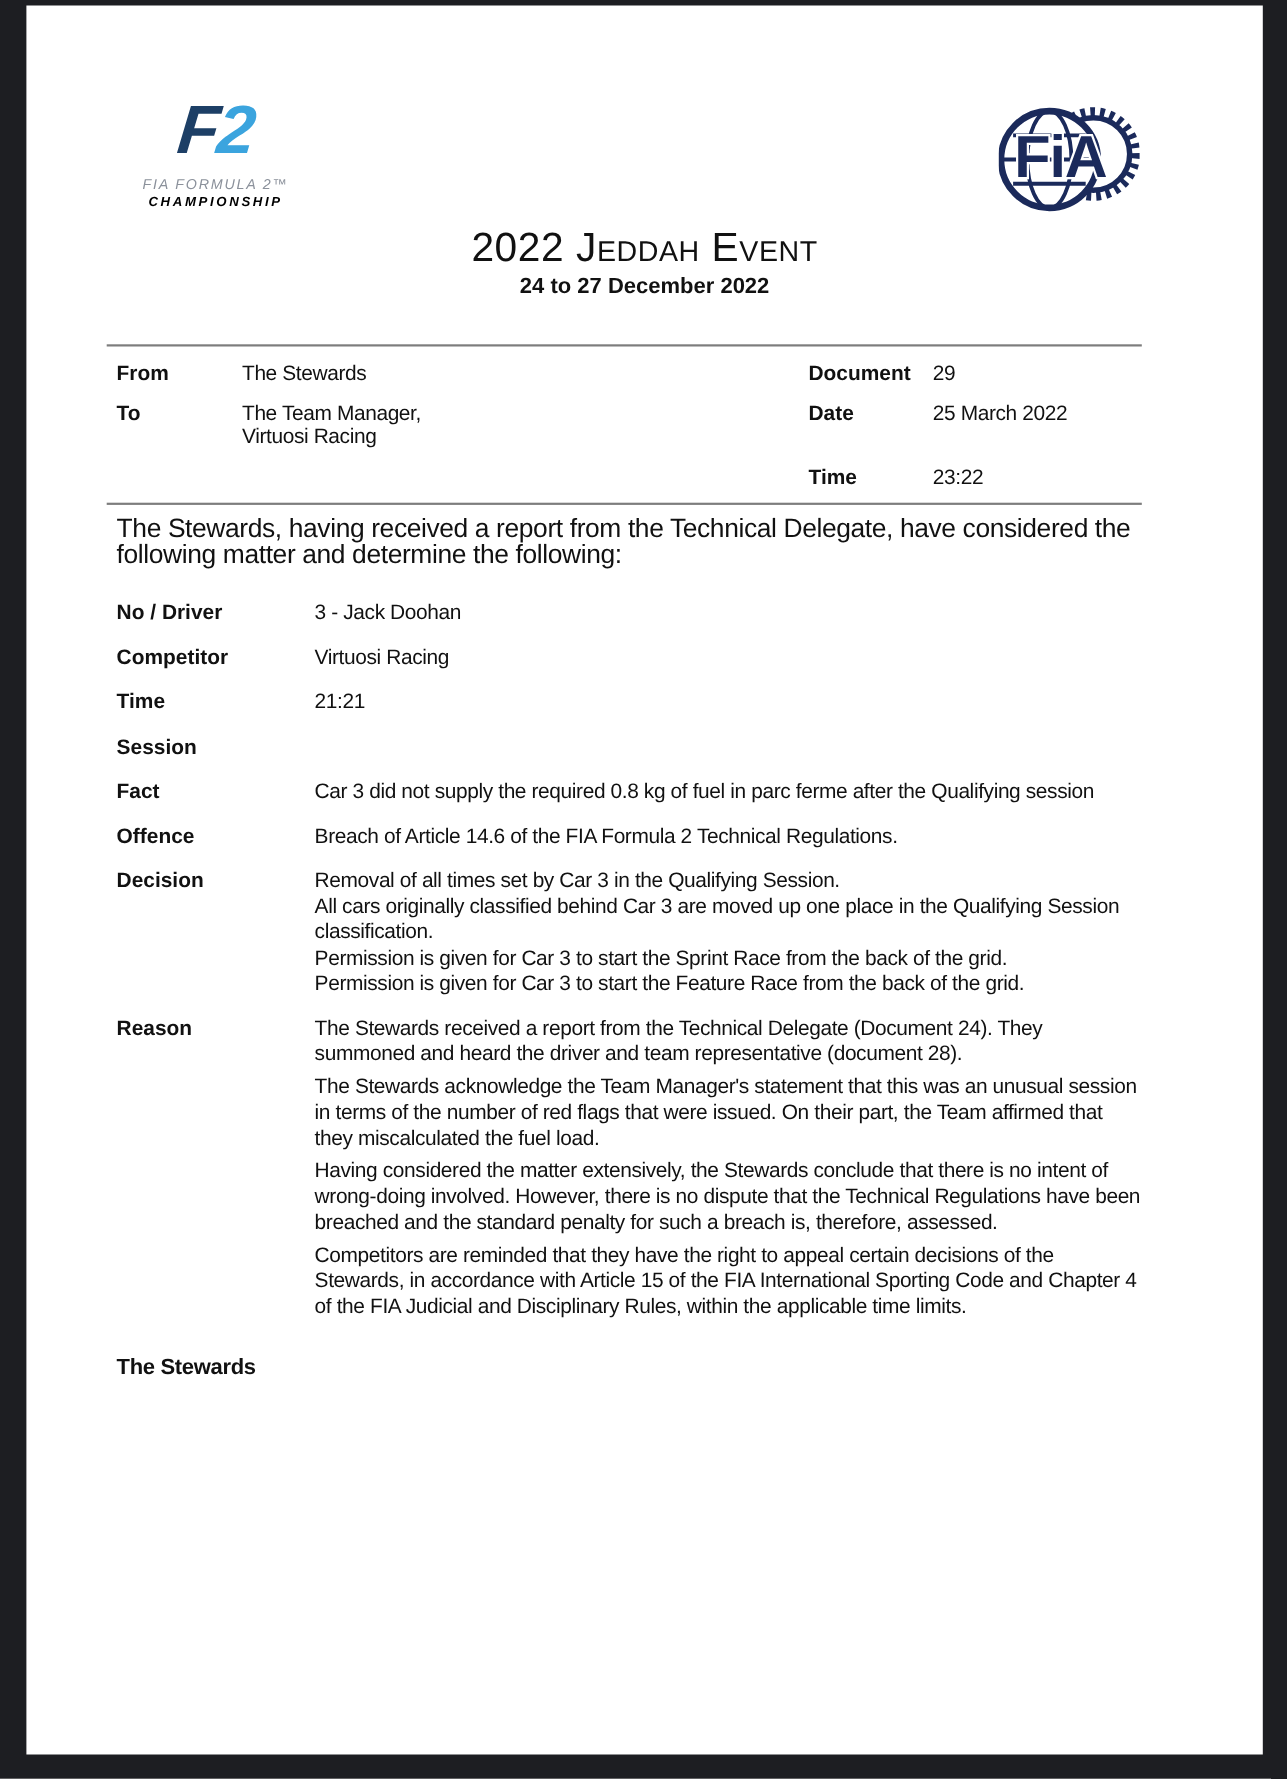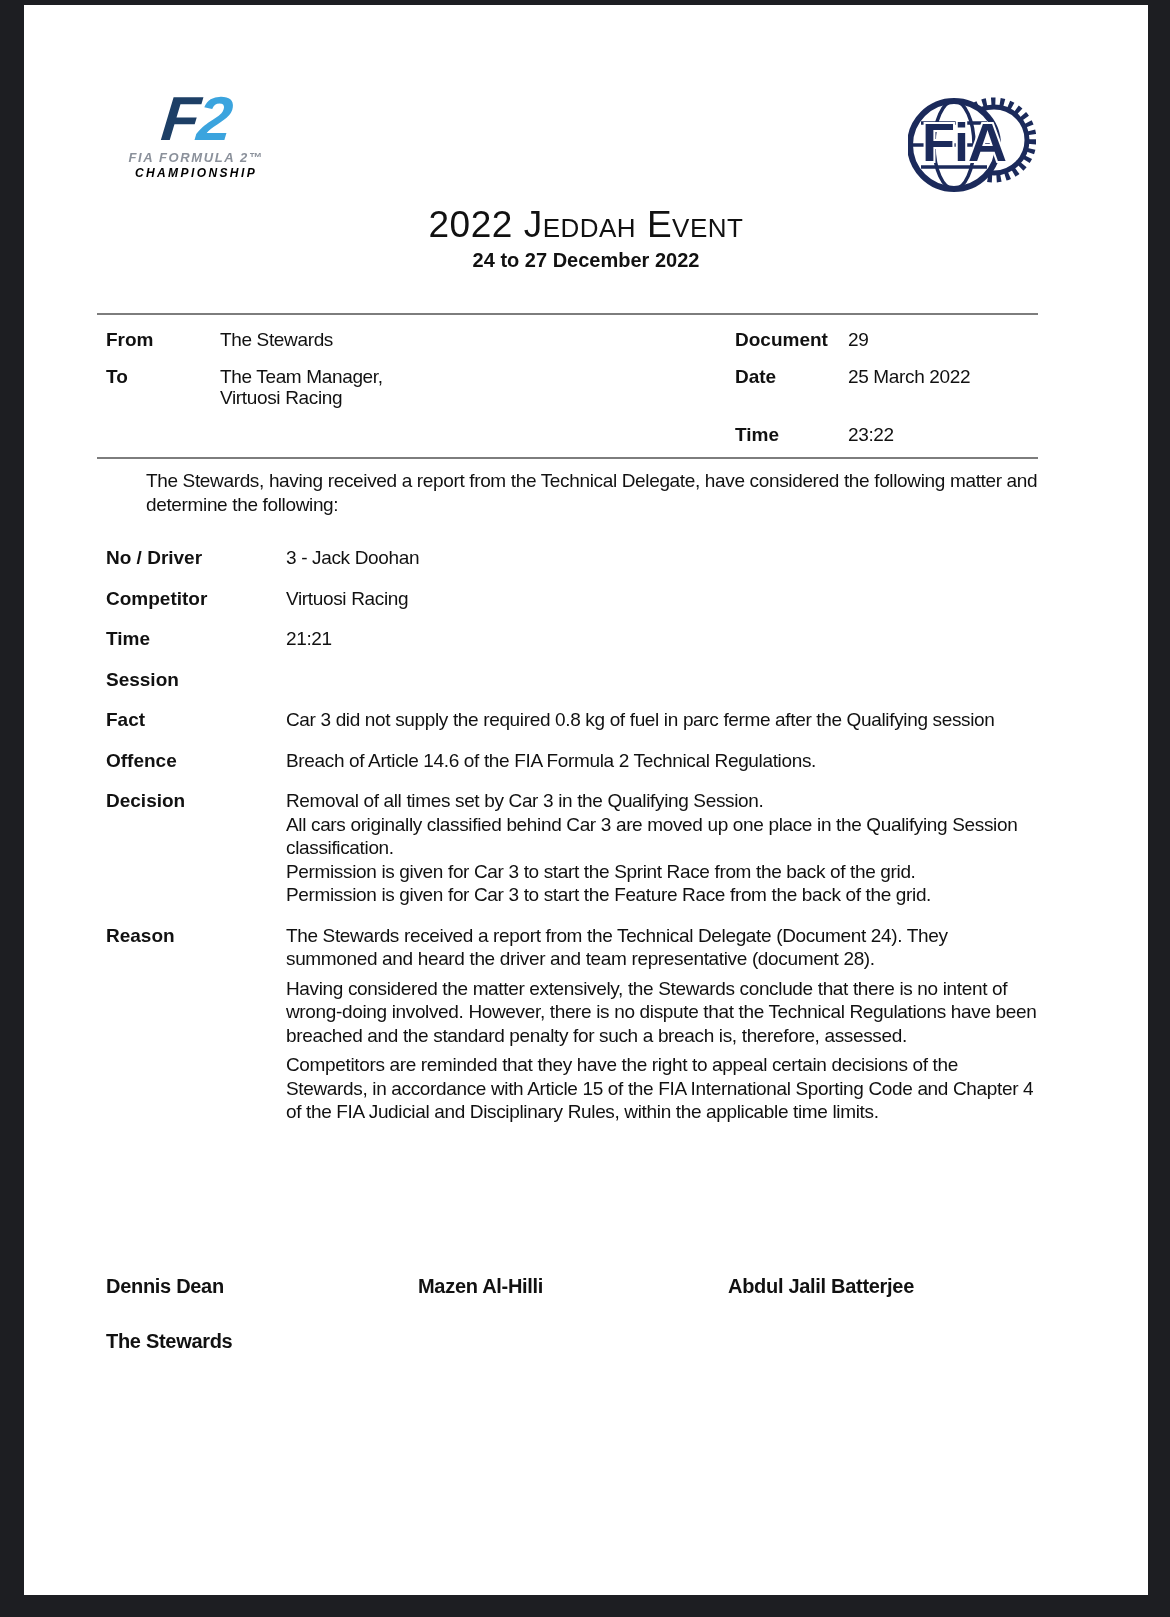"FIA FORMULA 2™" .f2-word1 { font-weight: bold -> normal; margin-top: 0 -> 10px }
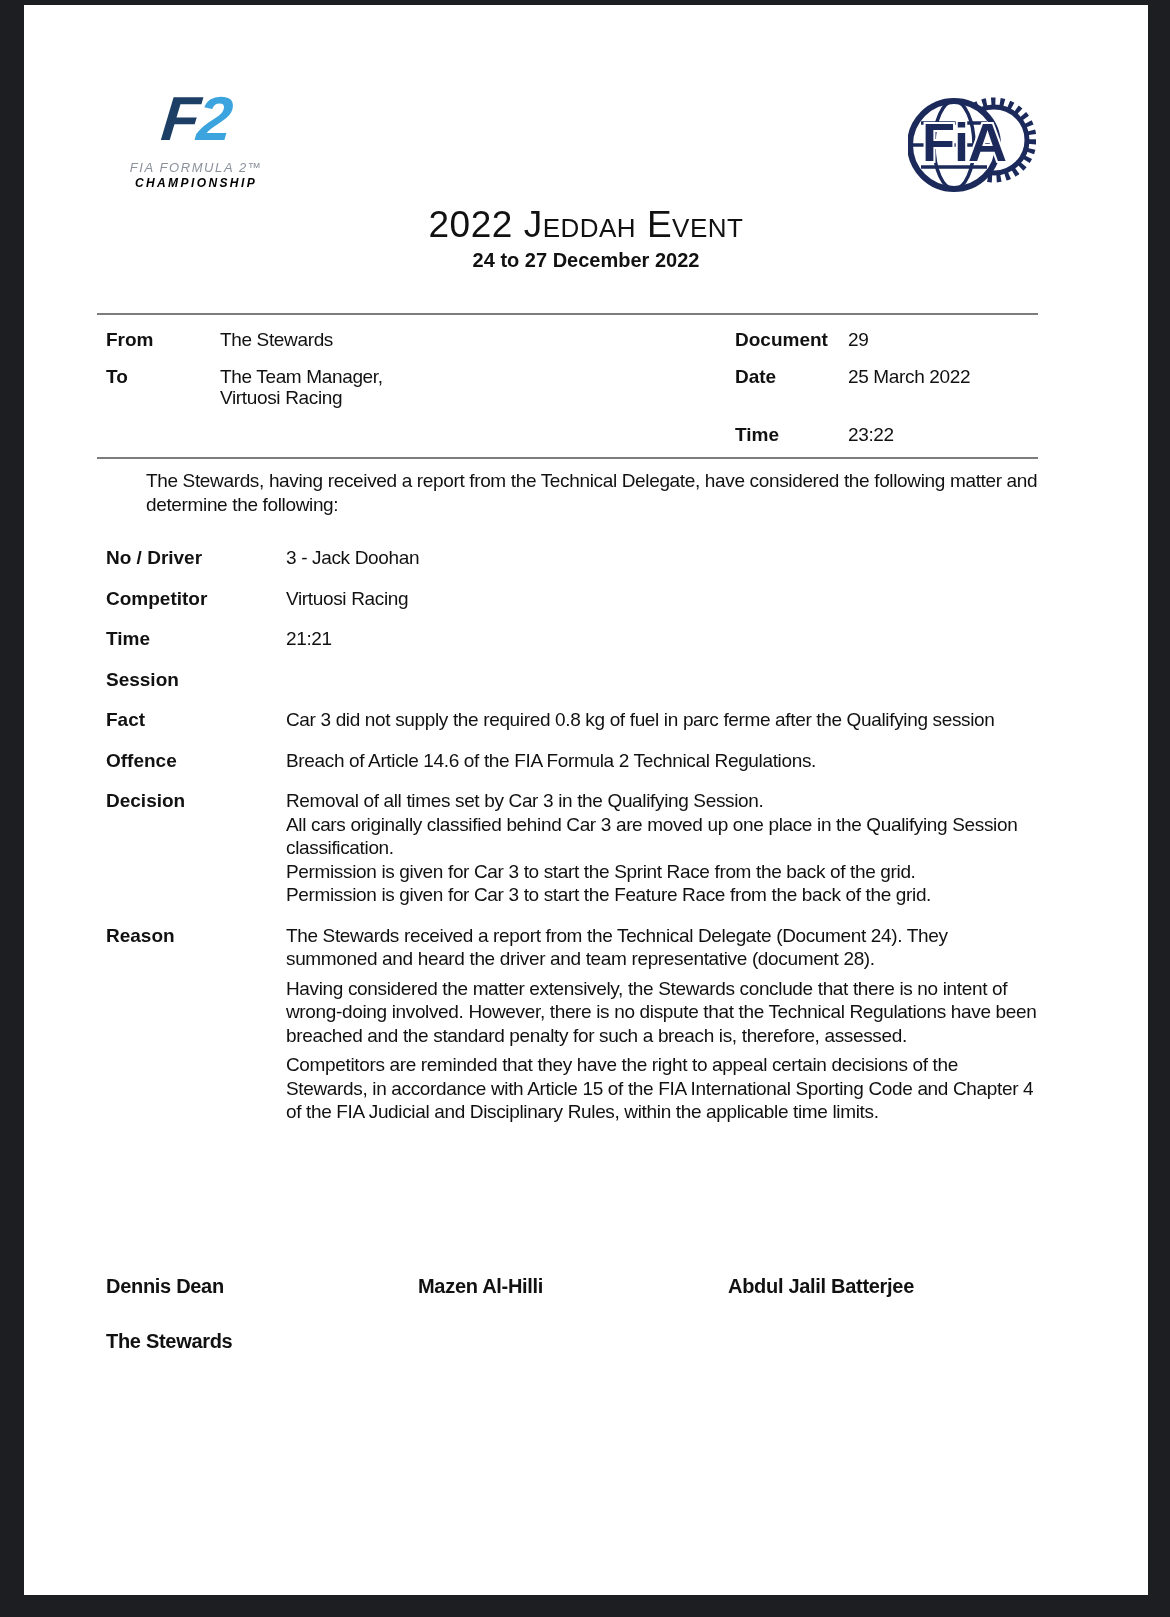"The Stewards, having received a" .intro { font-size: 19px -> 24px; margin-left: 40px -> none }
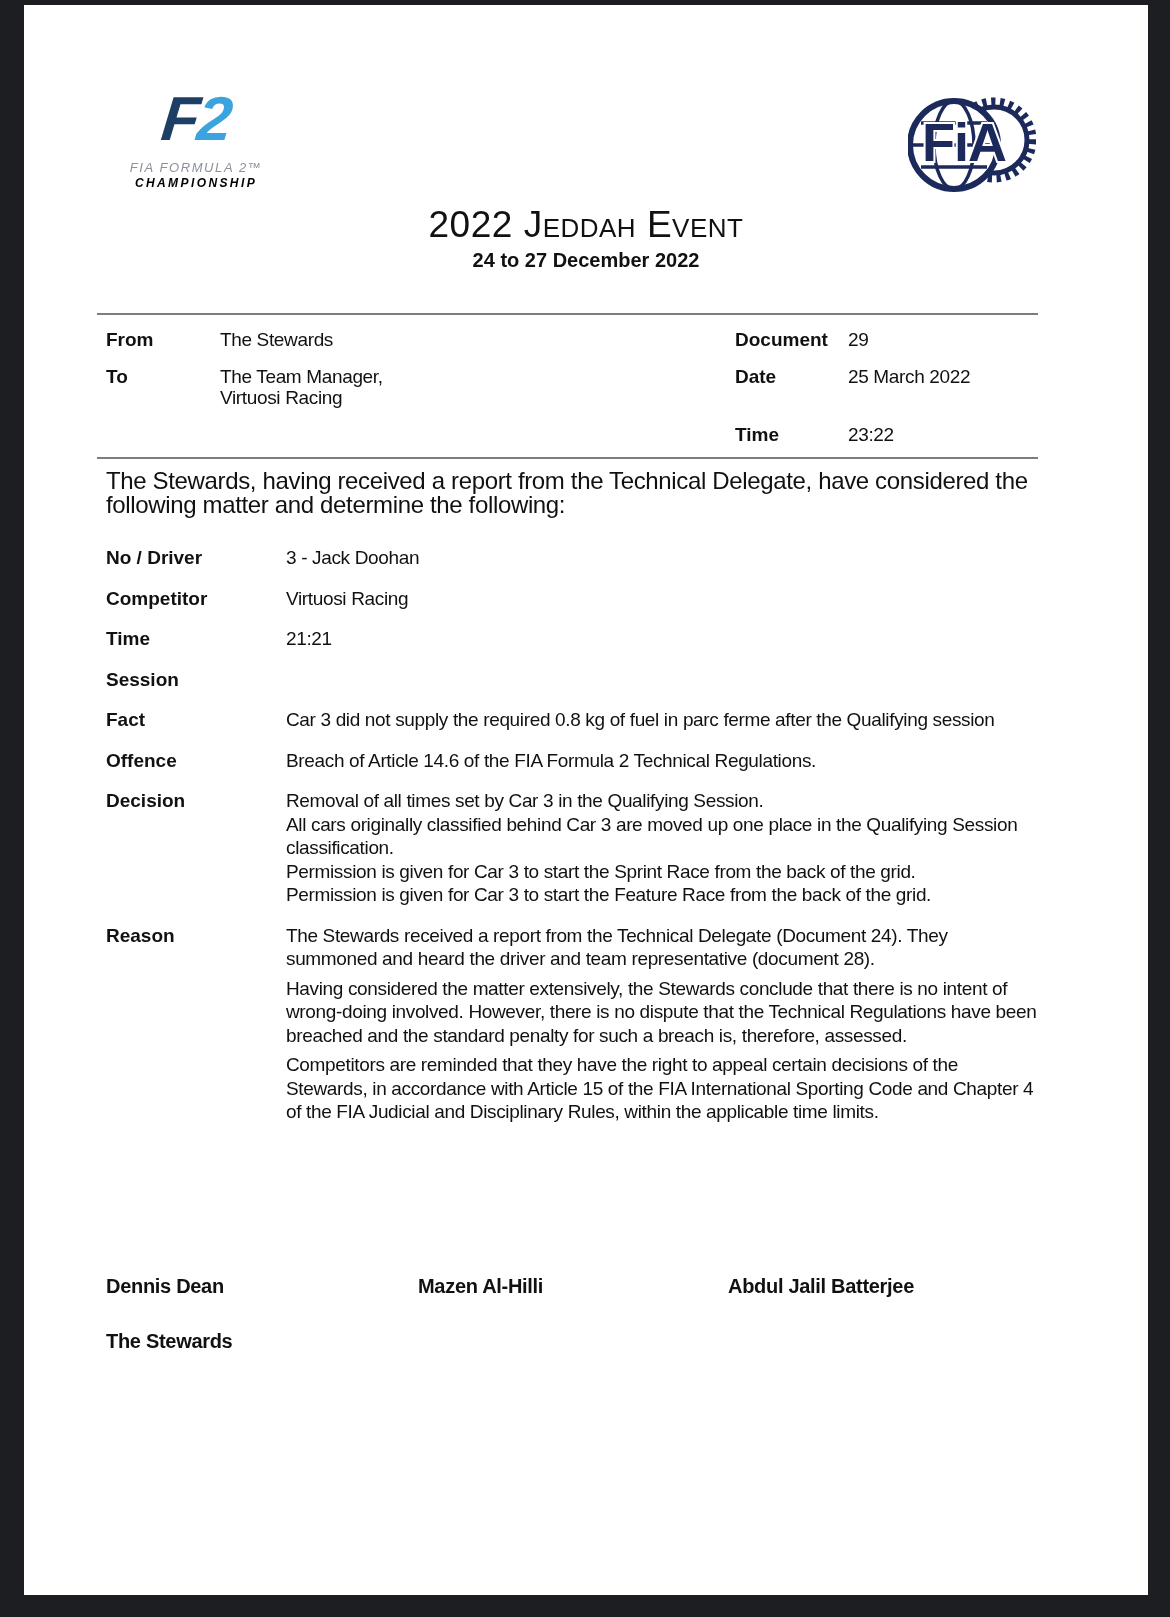"The Stewards acknowledge the Team" p.reason-paragraph { html: none -> <p>The Stewards acknowledge the Team Manager's statement that this was an unusual session in terms of the number of red flags that were issued. On their part, the Team affirmed that they miscalculated the fuel load.</p> }
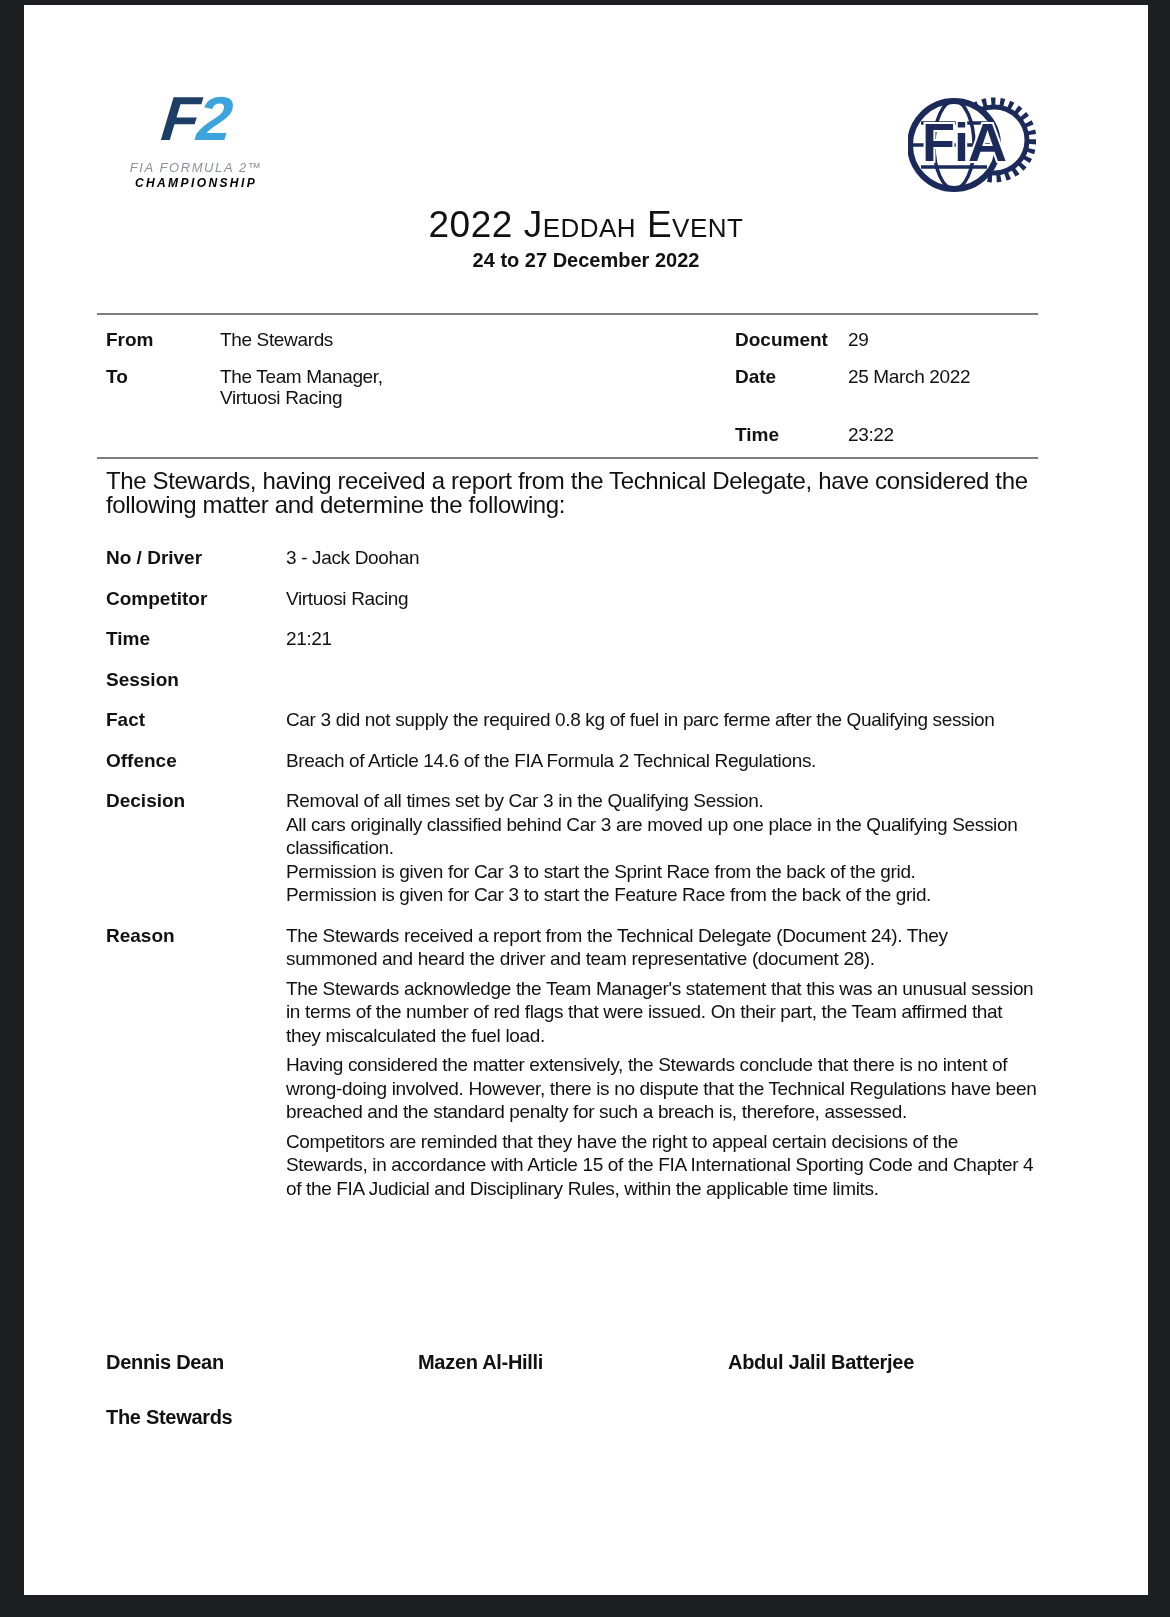"Dennis Dean" div.sig-row { html: <div> <div>Dennis Dean</div> <div>Mazen Al-Hilli</div> <div>Abdul Jalil Batterjee</div> </div> -> none }
